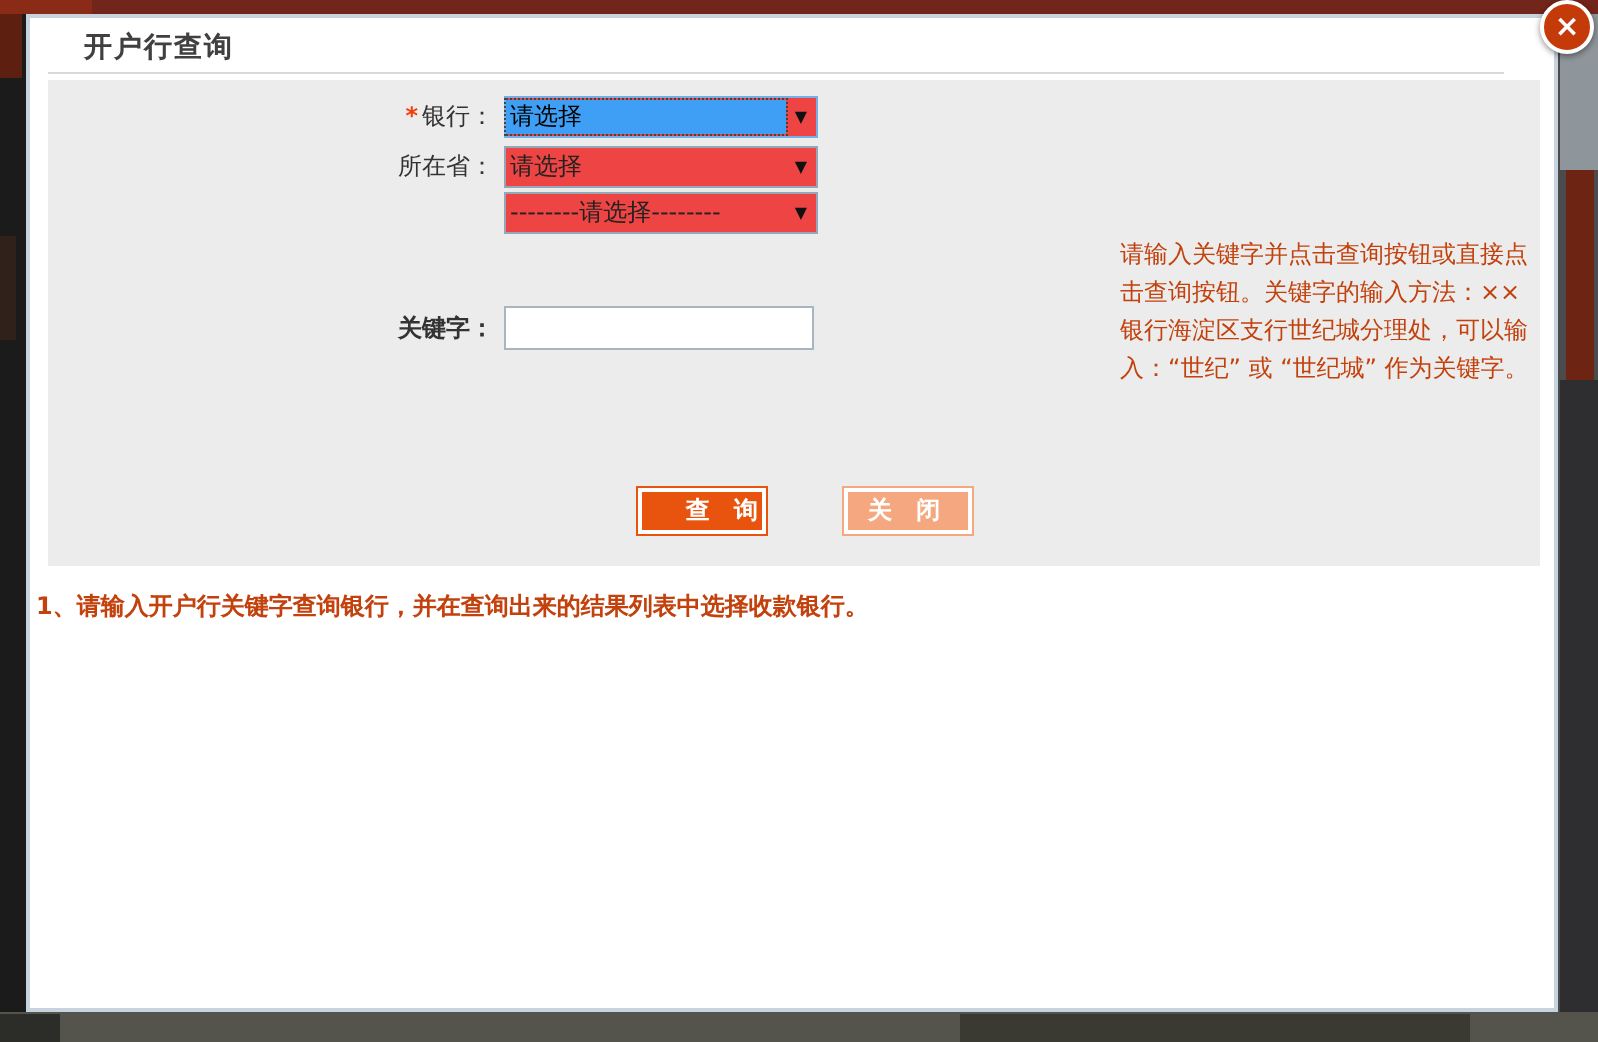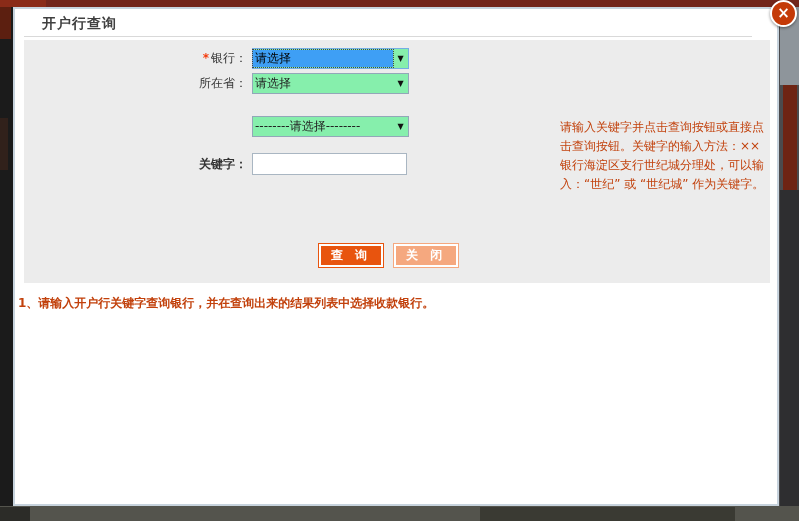"请选择" .select { background: #86efac -> #ef4444 }
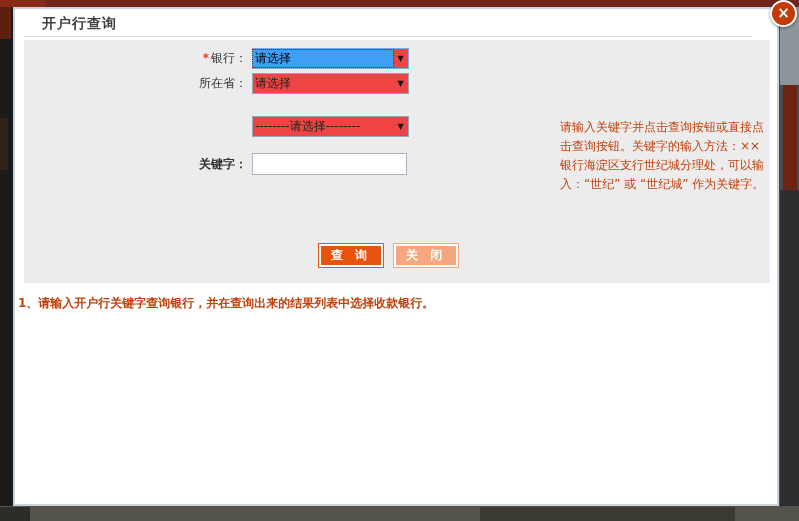"--------请选择--------" div.select { margin-top: 20px -> none }
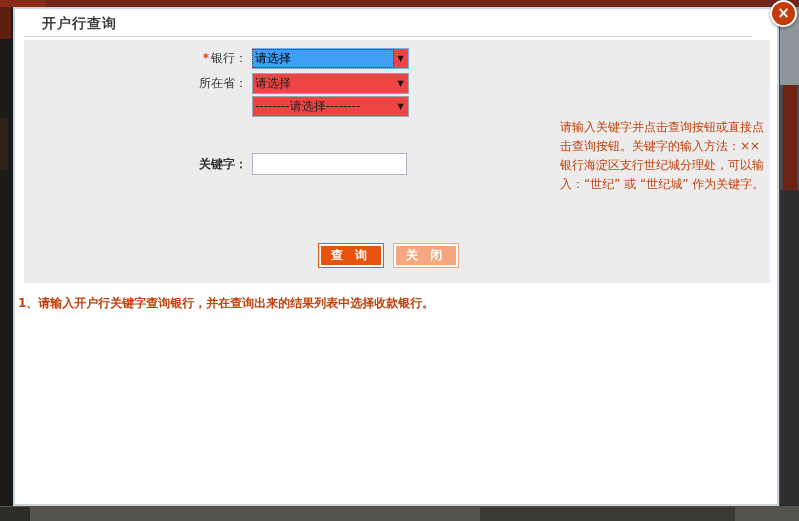"查 询" .btn.primary { margin-right: 4px -> 32px; text-align: none -> right }
